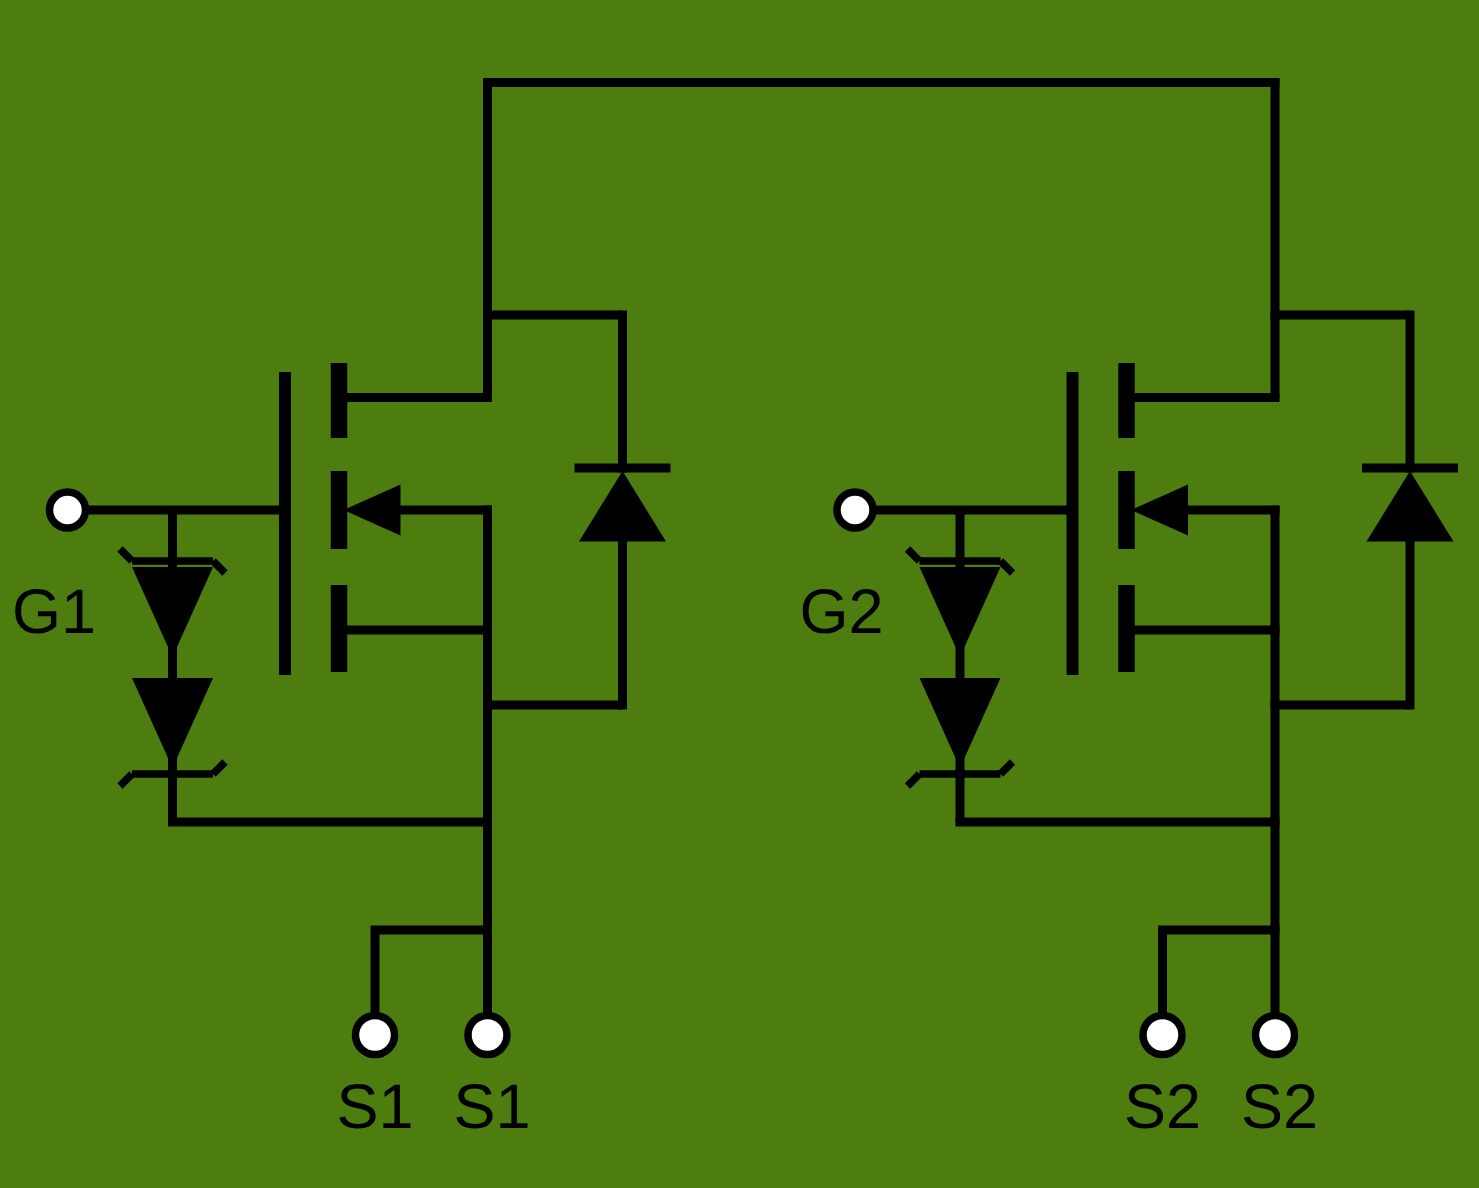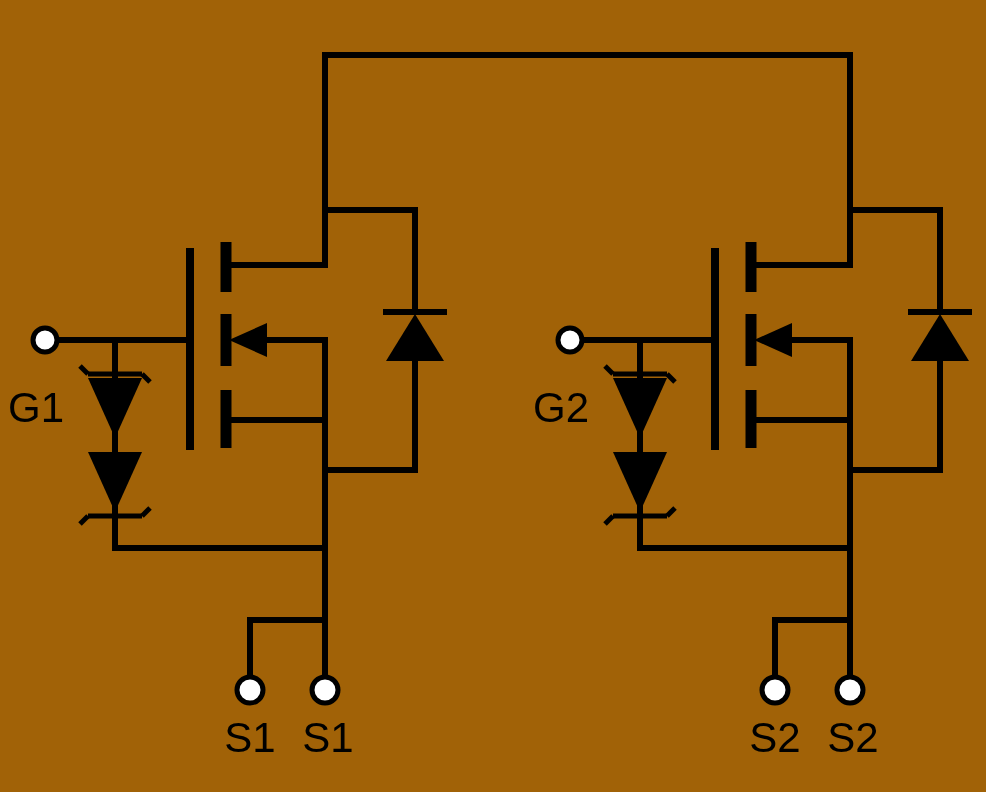"G1" .stage { background: #a16207 -> #4d7c0f }
